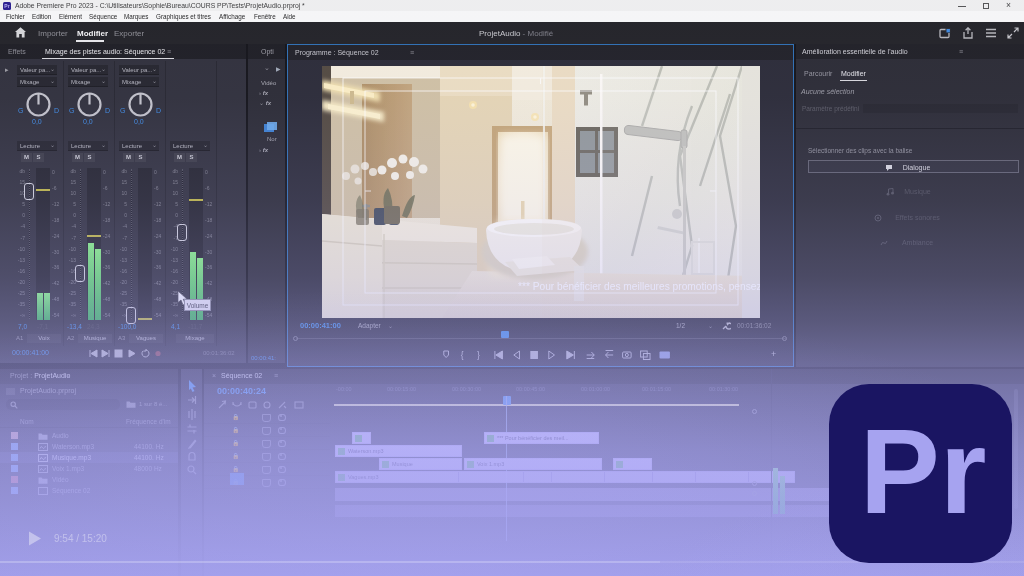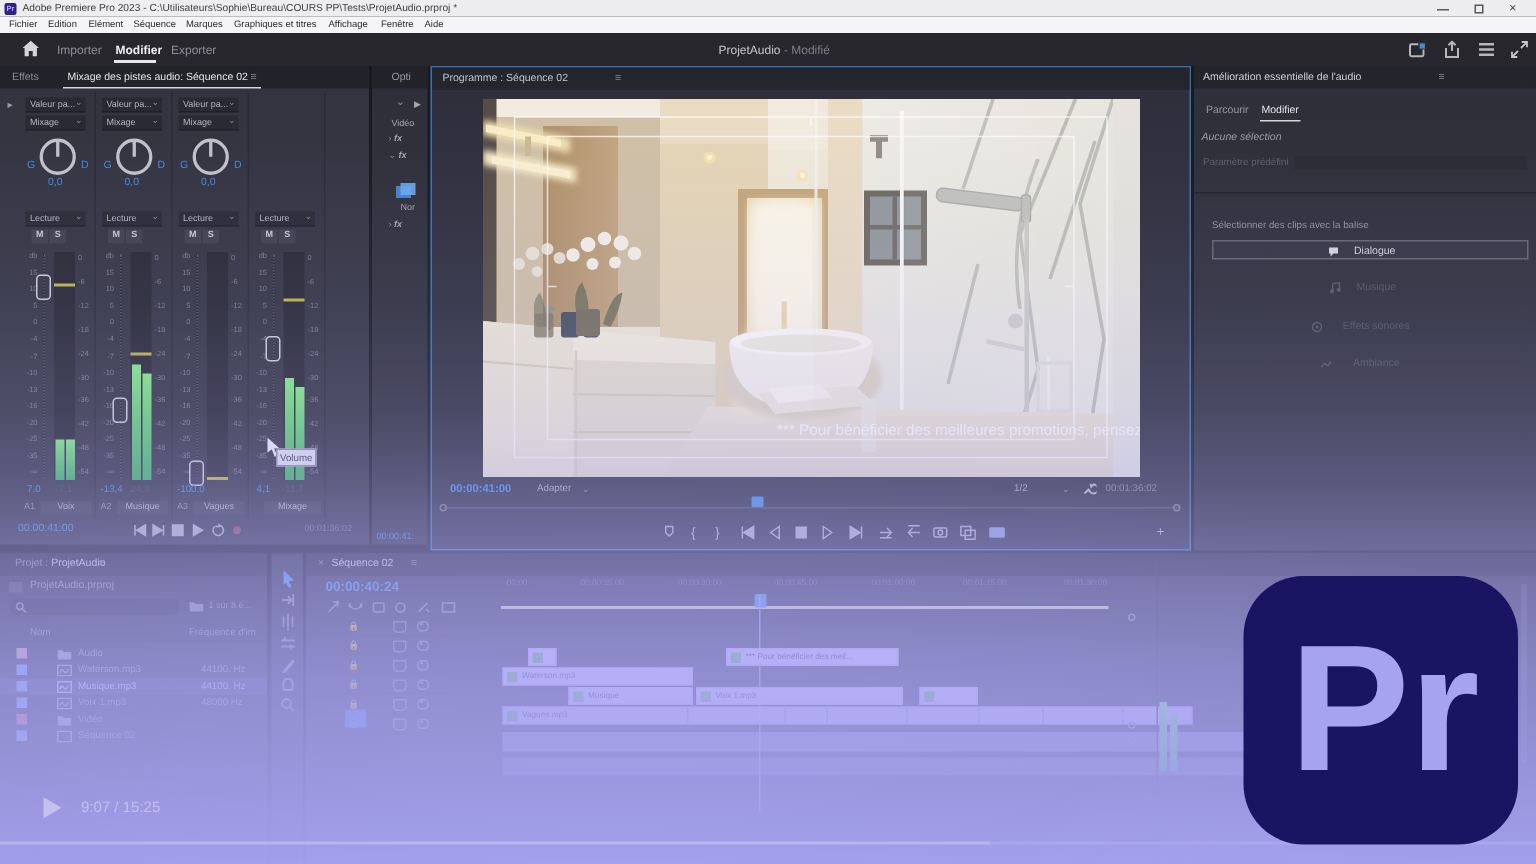"9:07 / 15:25" span.abs { text: 9:07 / 15:25 -> 9:54 / 15:20 }
